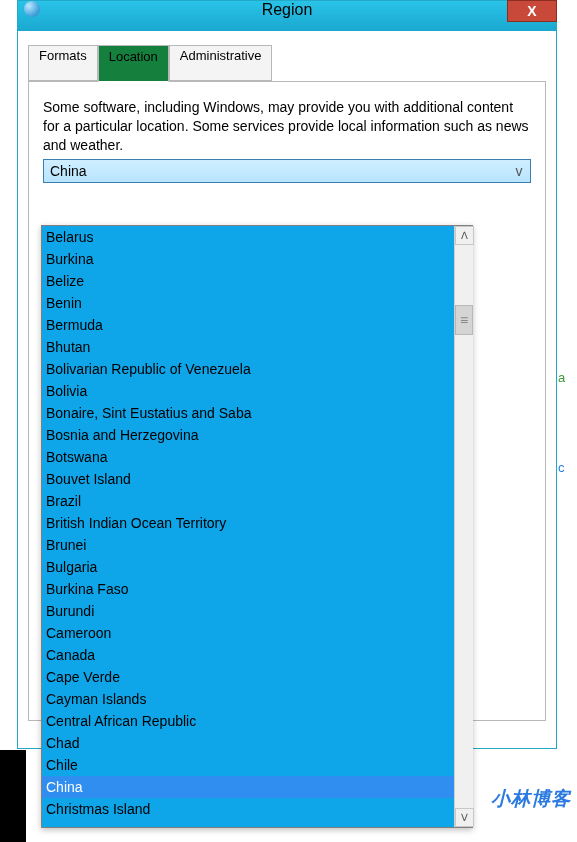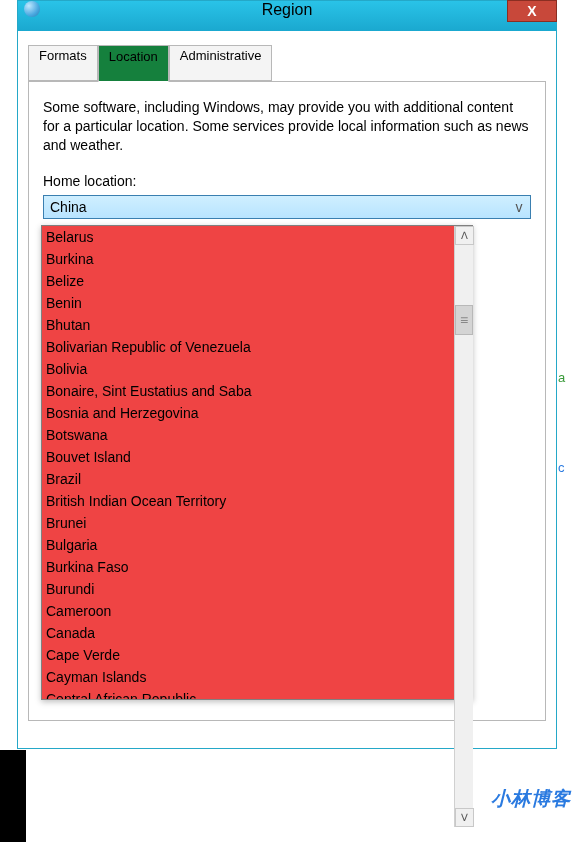"Some software, including Windows, may" .desc { margin-bottom: 18px -> 4px }
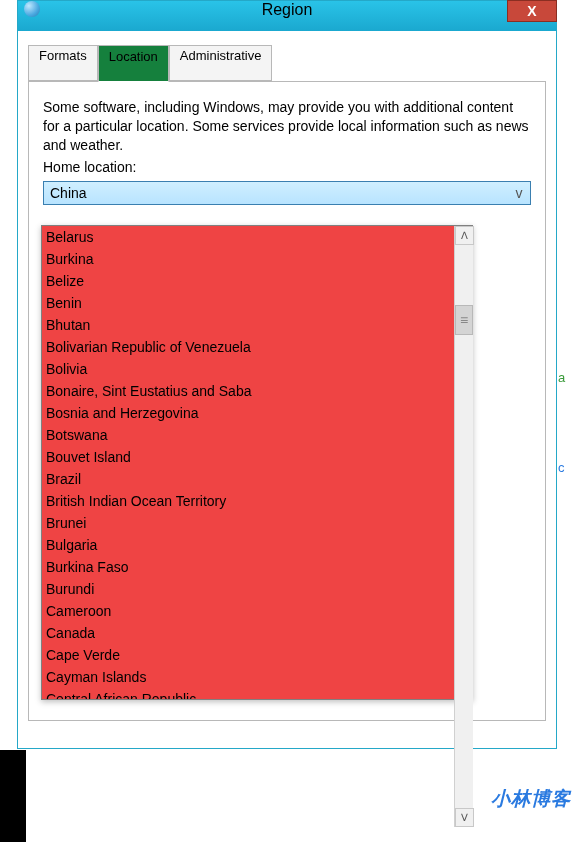"Home location:" div.label { html: <div>Home location:</div> -> none }
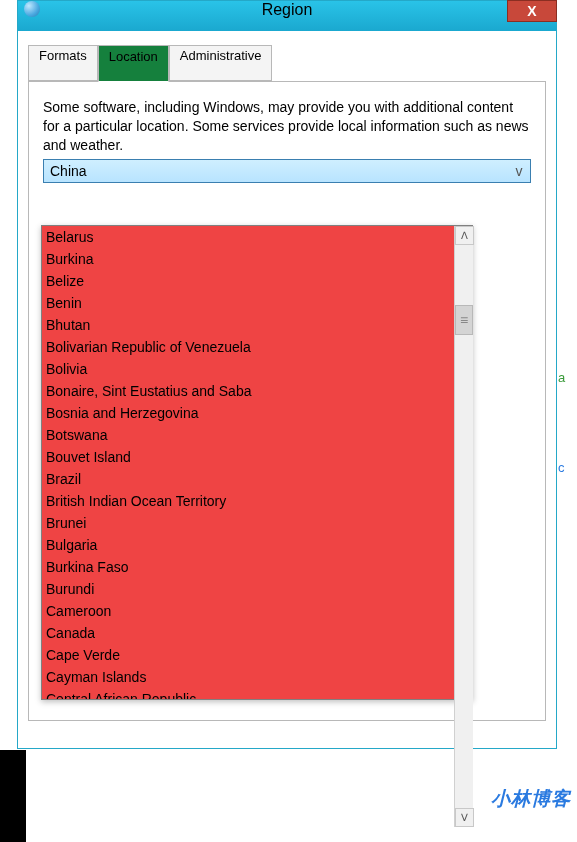"Belarus" .dropdown { background: #ef4444 -> #0ea5e9; height: 475px -> 603px }
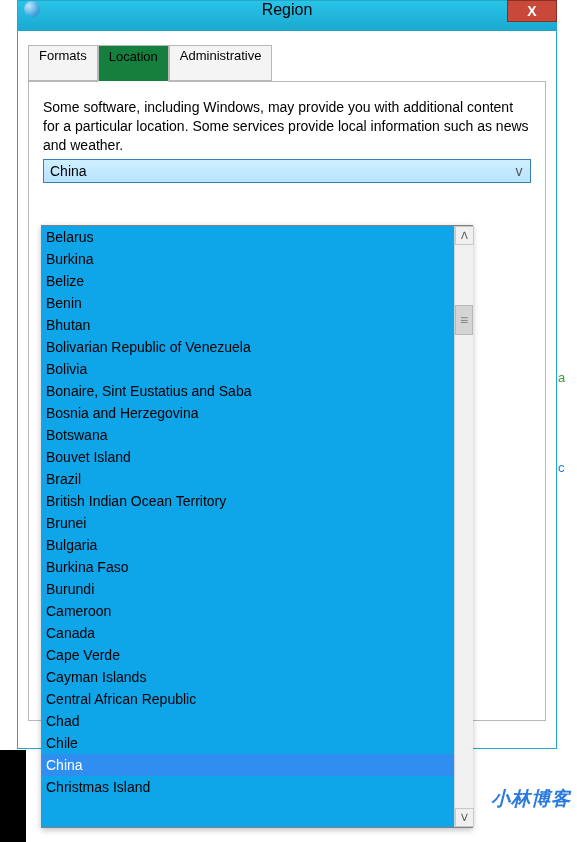"Bermuda" div.opt { html: none -> <div>Bermuda</div> }
